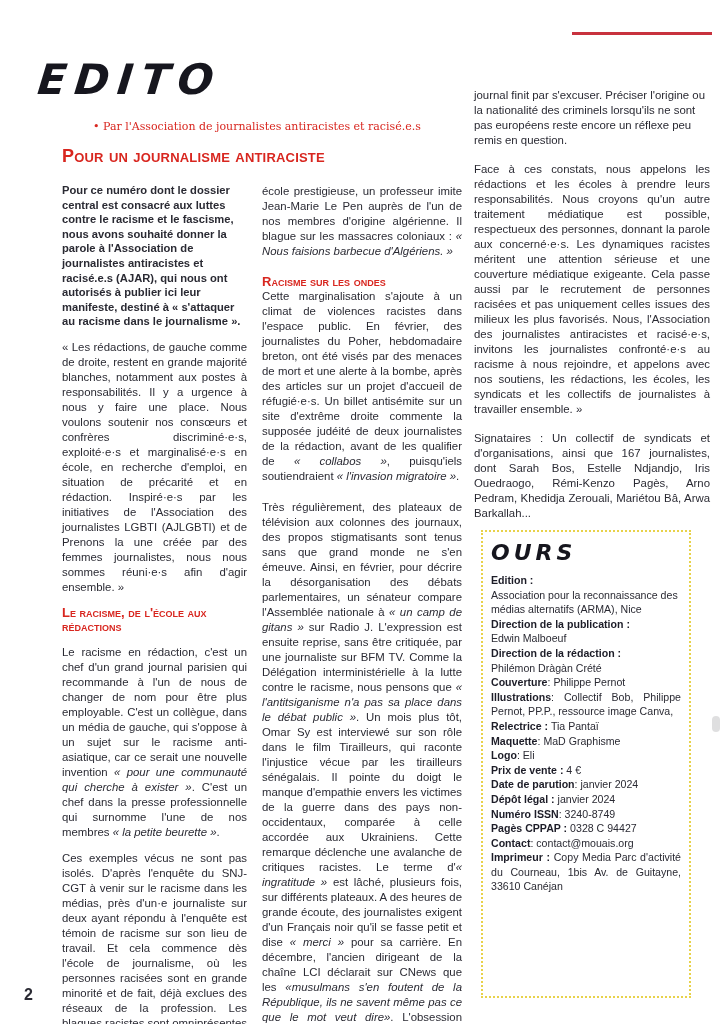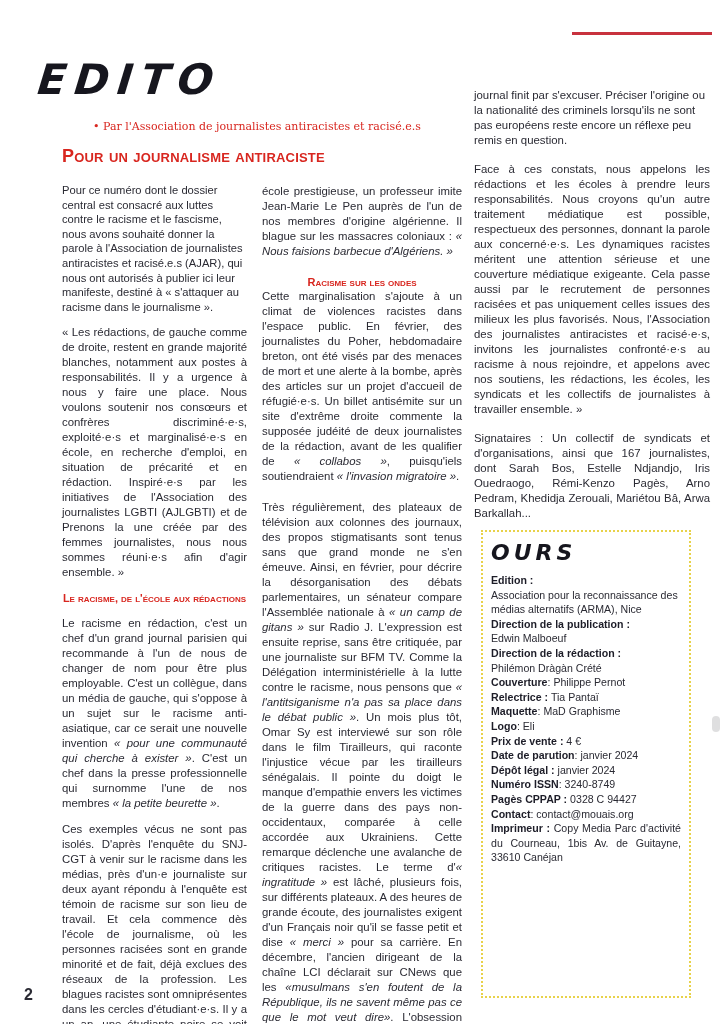"Pour ce numéro dont le" .lead { font-weight: normal -> bold }
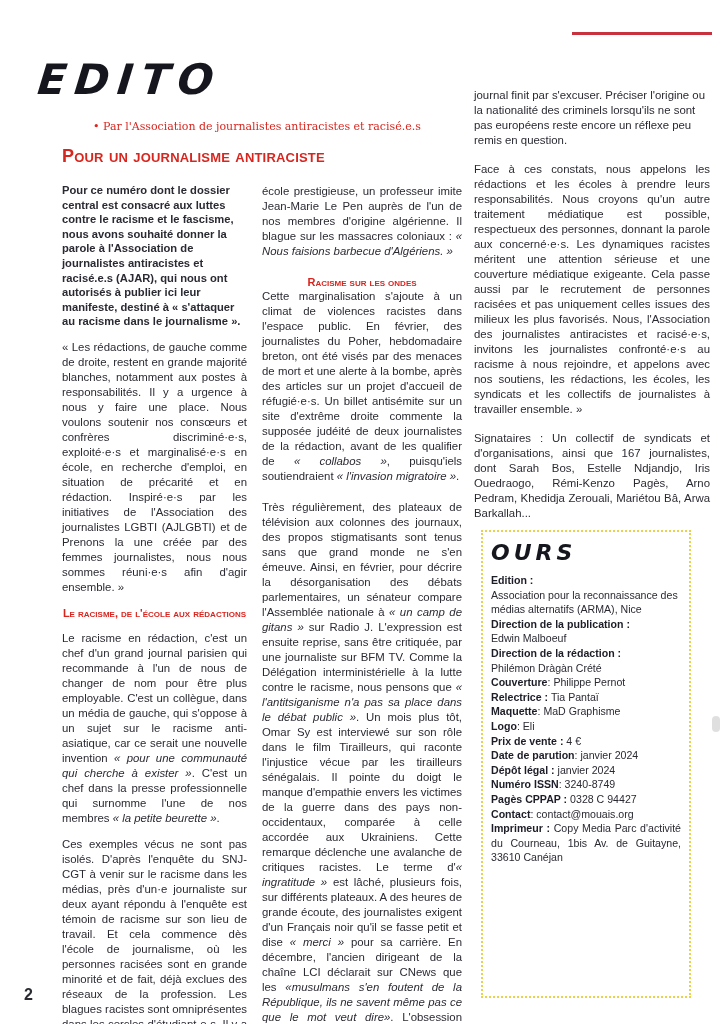"Racisme sur les ondes" .sub { font-size: 11px -> 13px; text-align: center -> left }
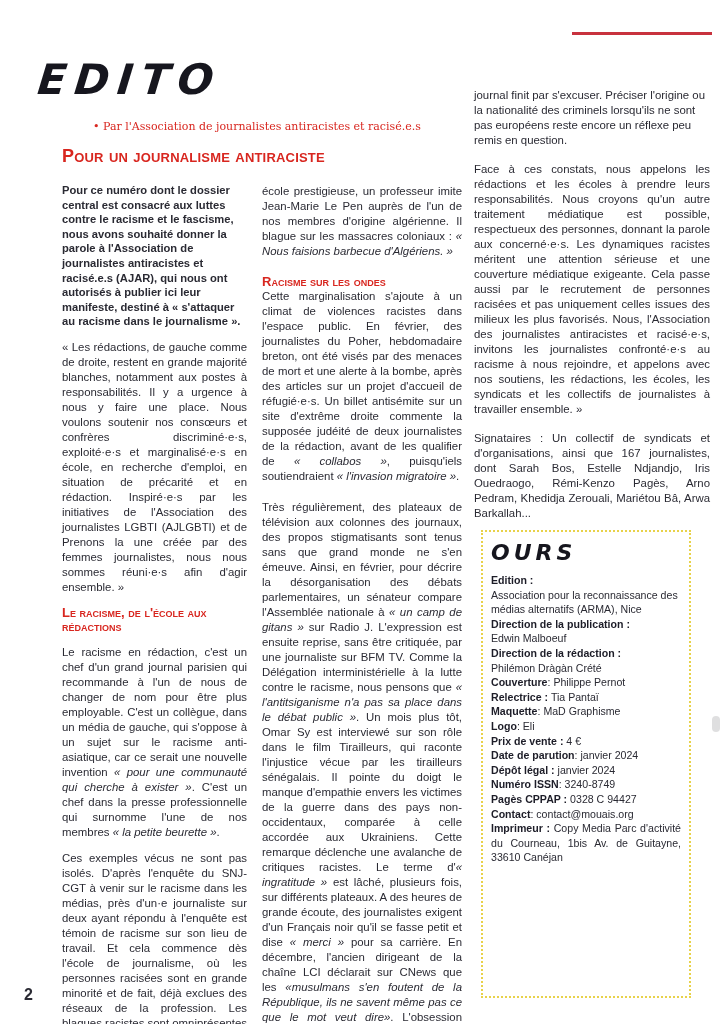"Illustrations: Collectif Bob, Philippe" div { html: none -> <div><b>Illustrations</b><span>: Collectif Bob, Philippe Pernot, PP.P., ressource image Canva,</span></div> }
